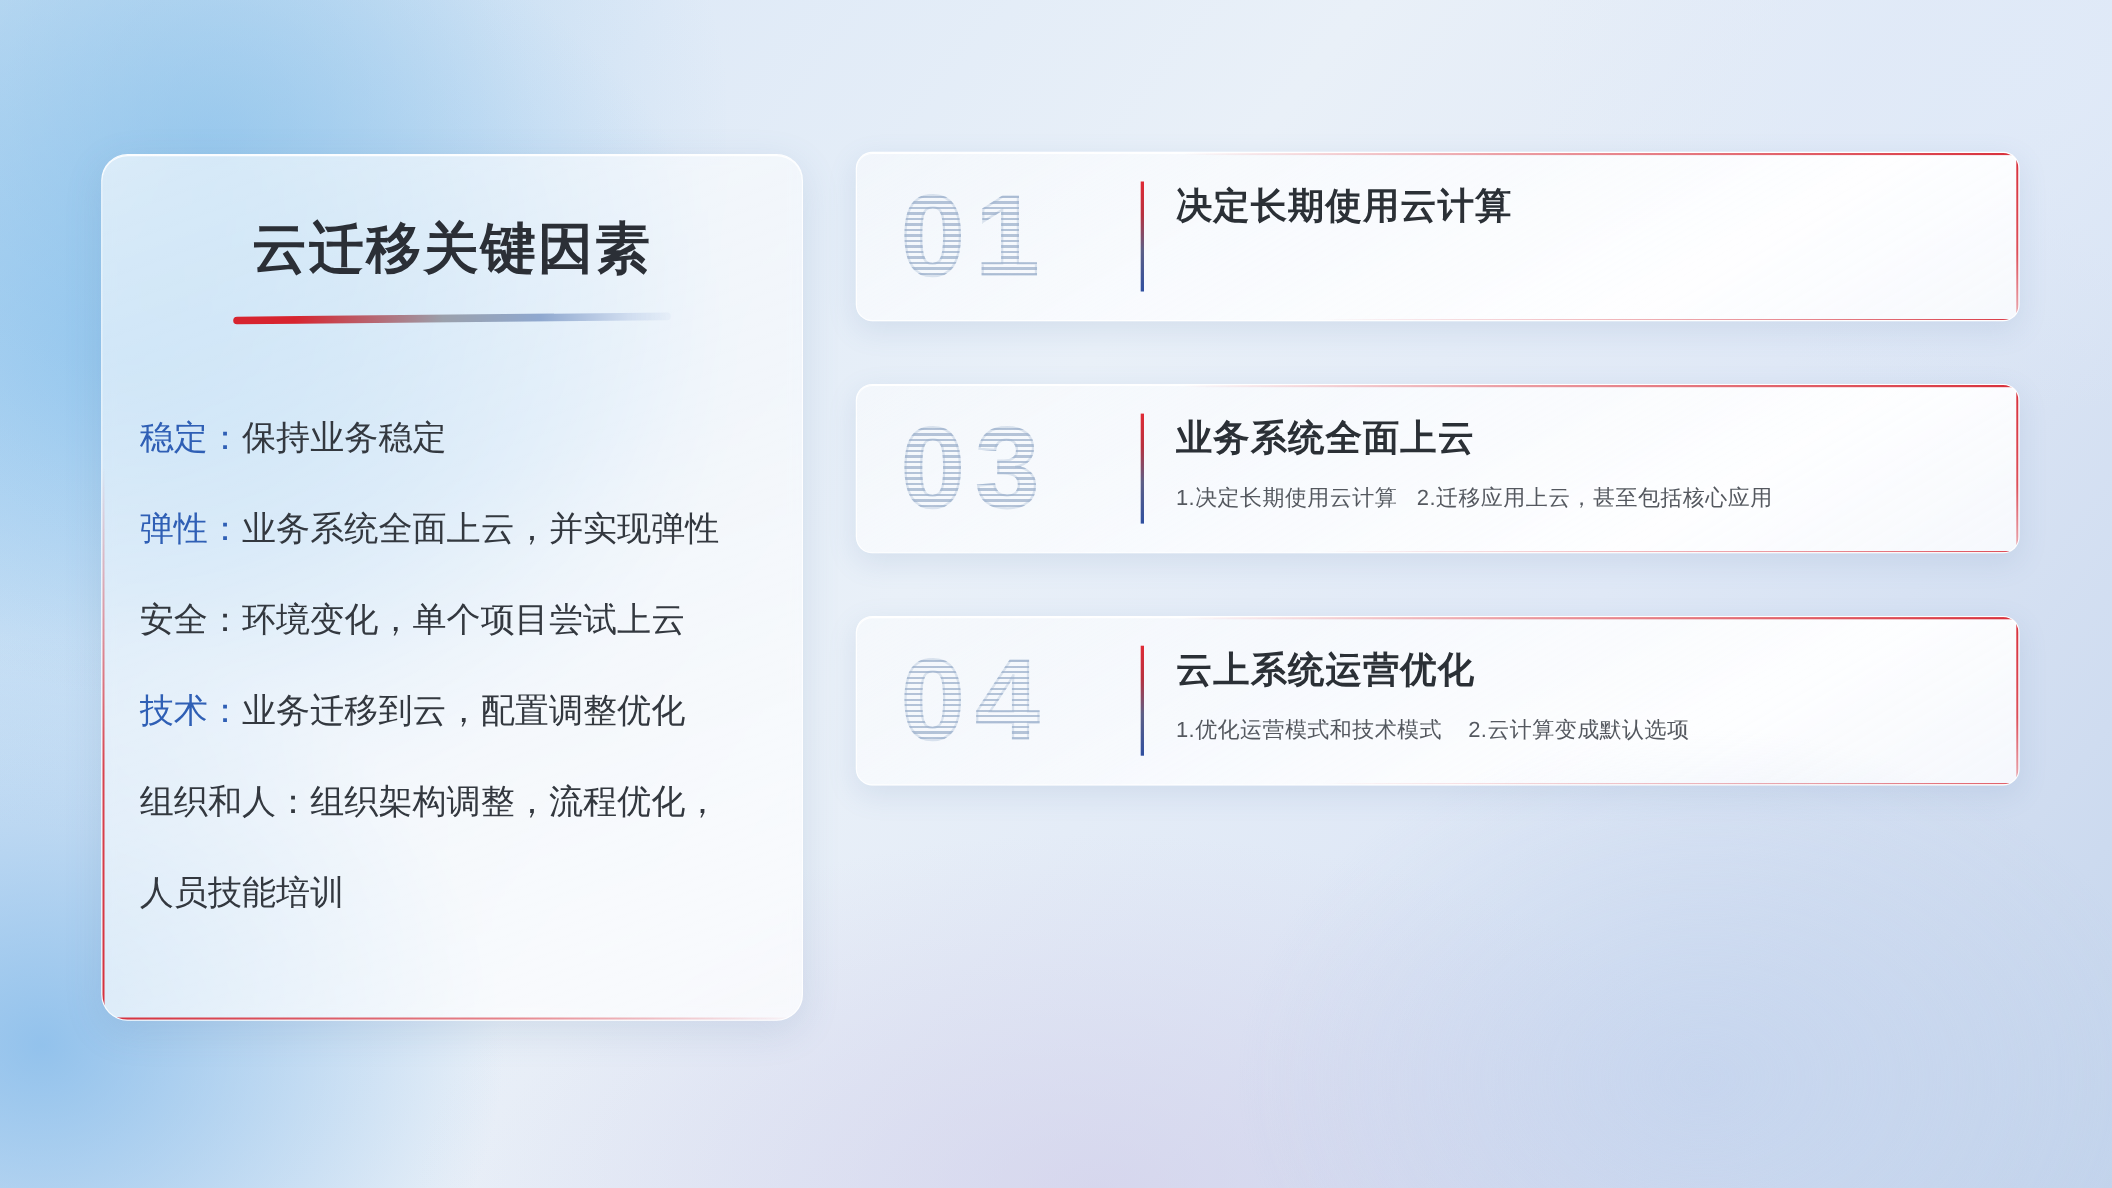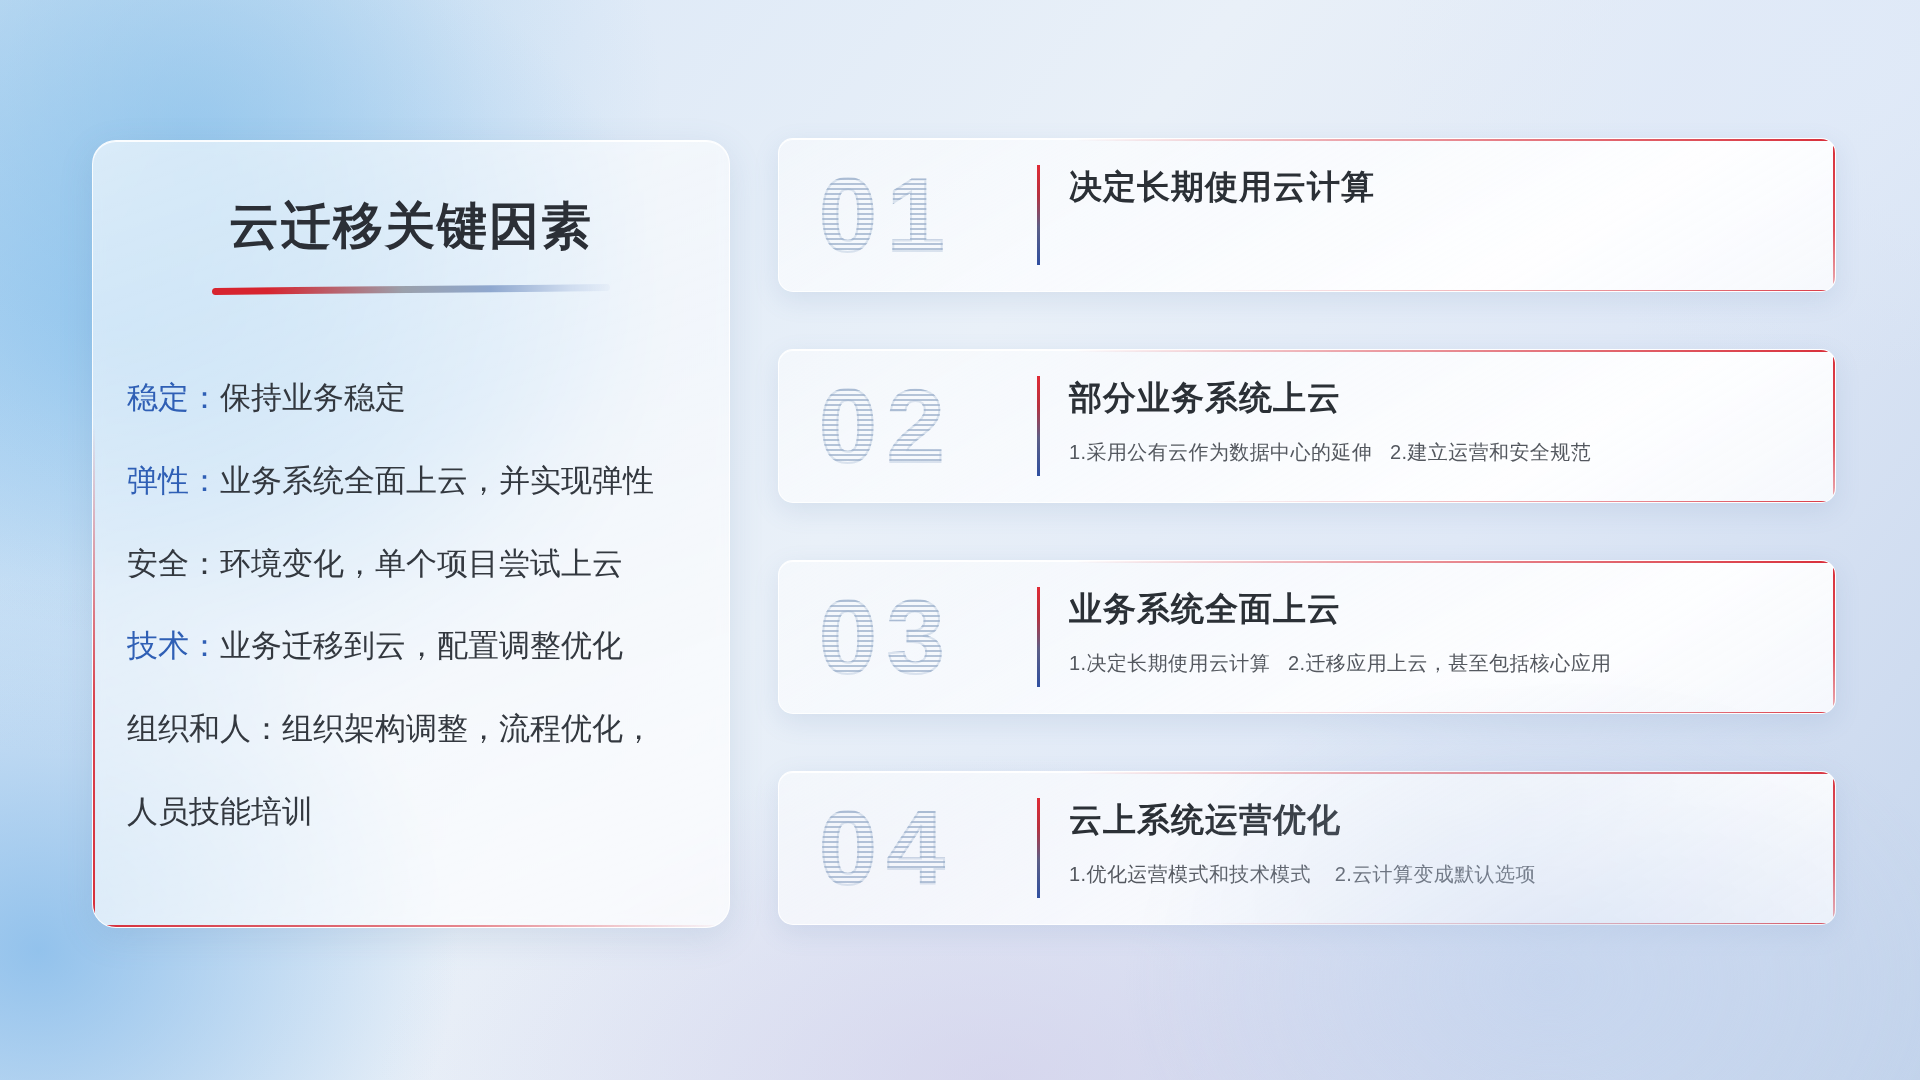"02" article.card { html: <article> <div></div> <div></div> <div></div> <div>02</div> <div></div> <div> <h2>部分业务系统上云</h2> <p>1.采用公有云作为数据中心的延伸 2.建立运营和安全规范</p> </div> </article> -> none }
